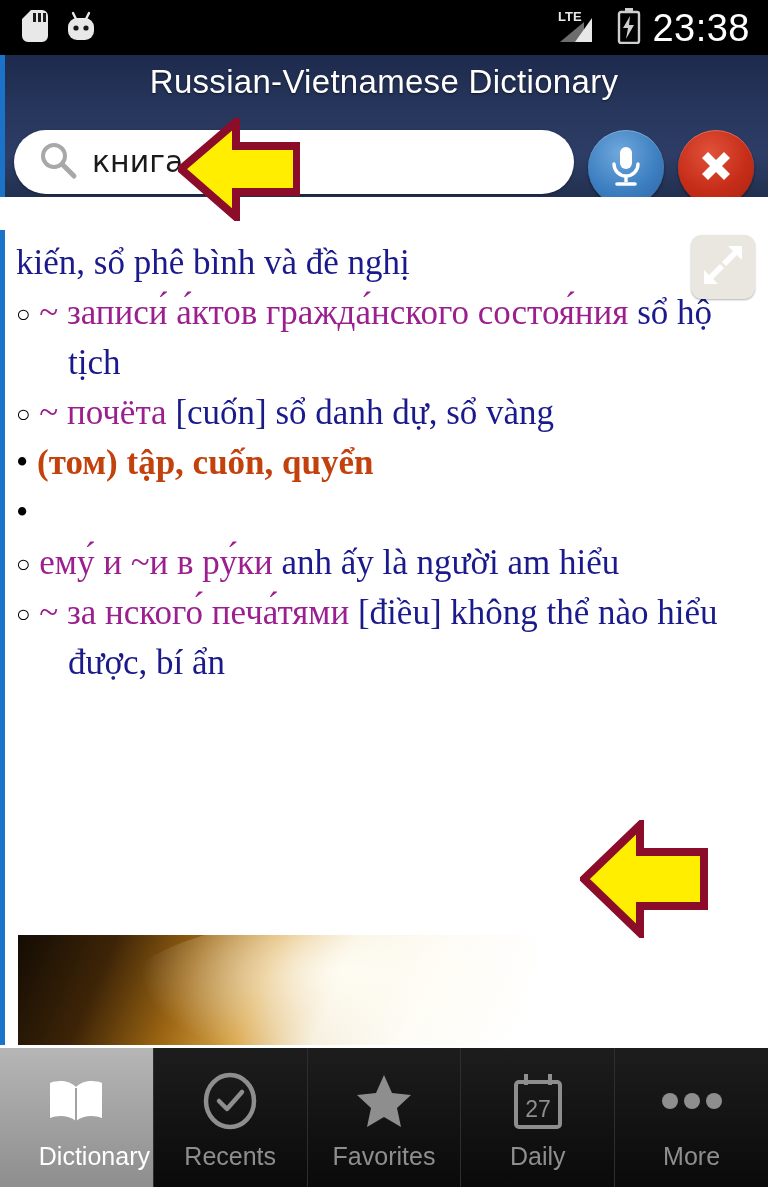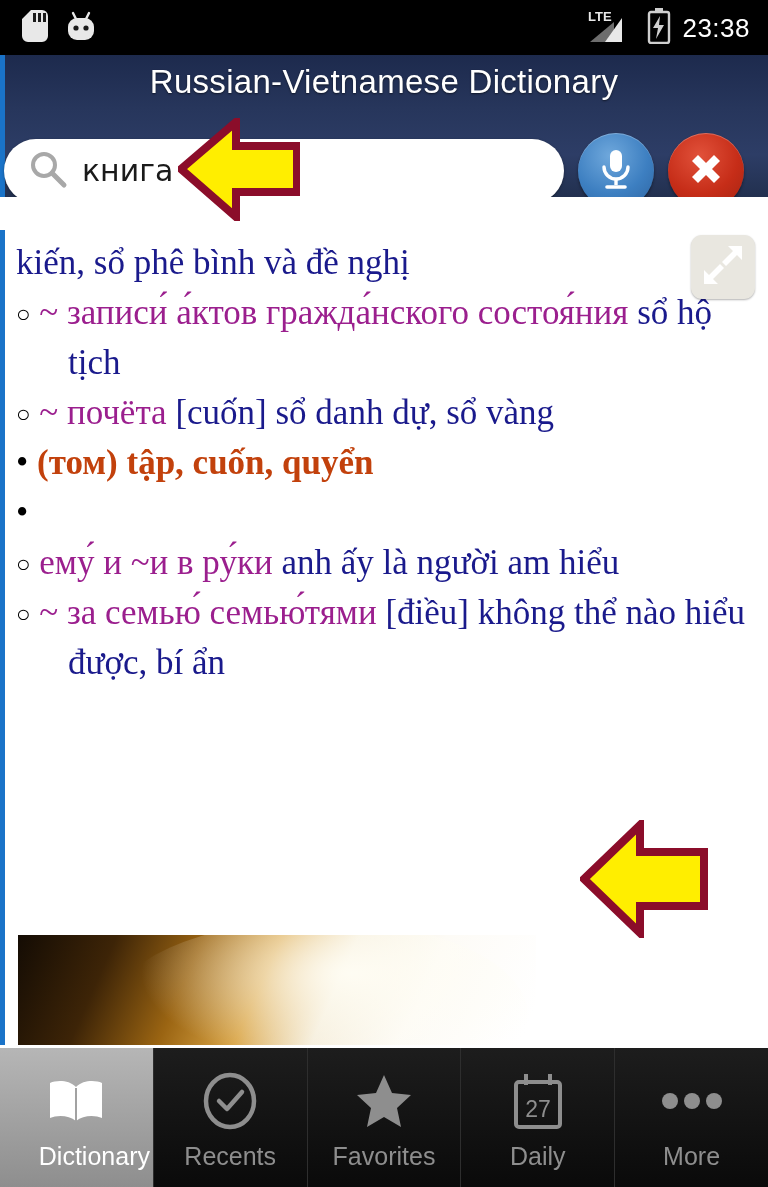"23:38" .sb-time { font-size: 26px -> 38px }
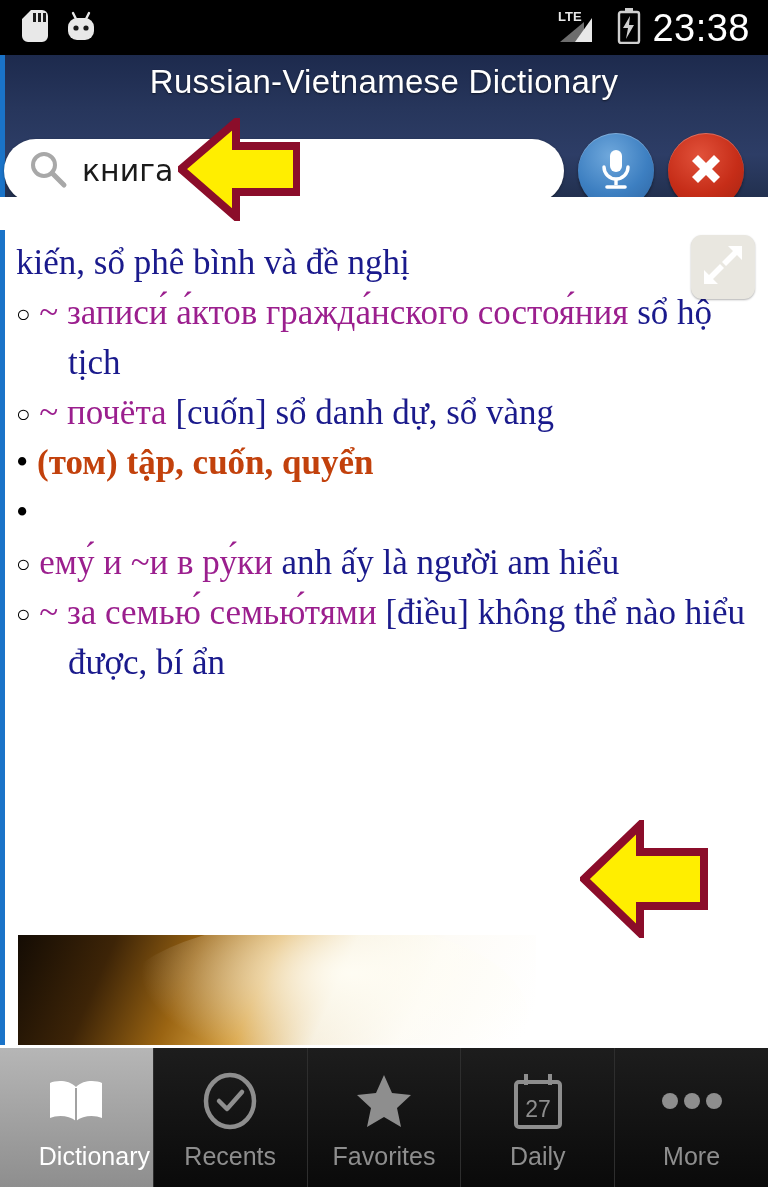"книга" .searchrow { align-items: center -> none; left: 4px -> 14px }
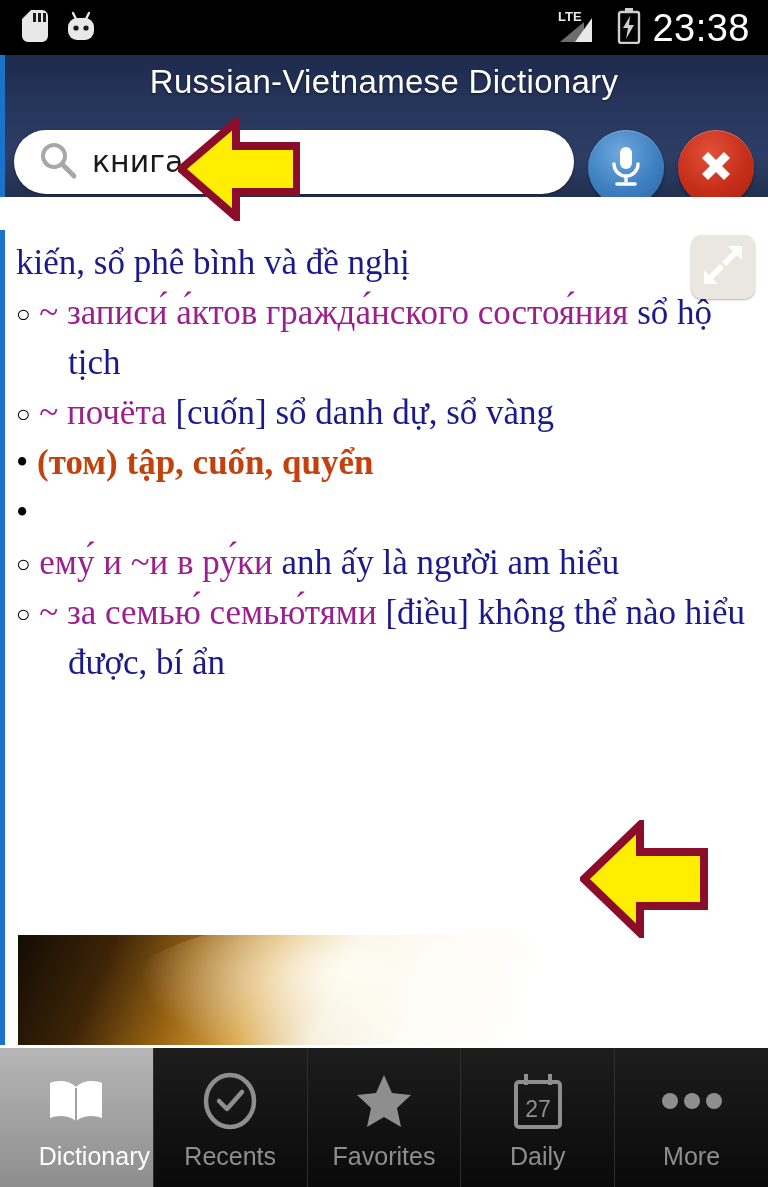"~ за семью́ семью́тями" span.ru { text: семью́ семью́тями -> нского́ печа́тями }
